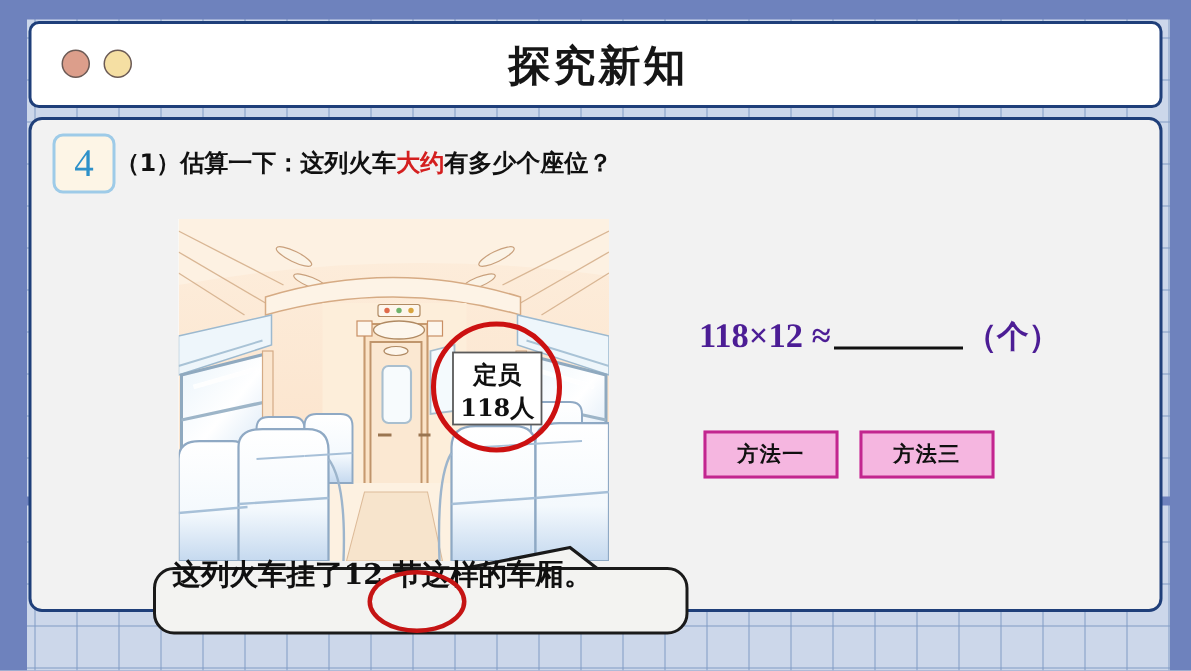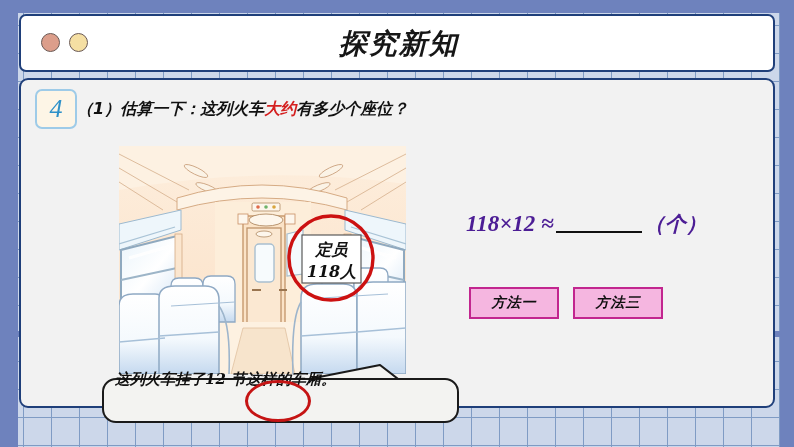"探究新知" .slide { font-style: italic -> none }
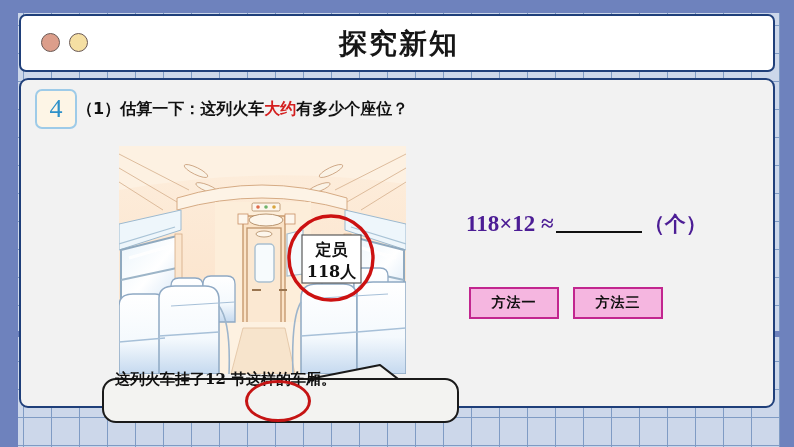"这列火车挂了12 节这样的车厢。" .bubble-text { font-size: 15px -> 19px }
